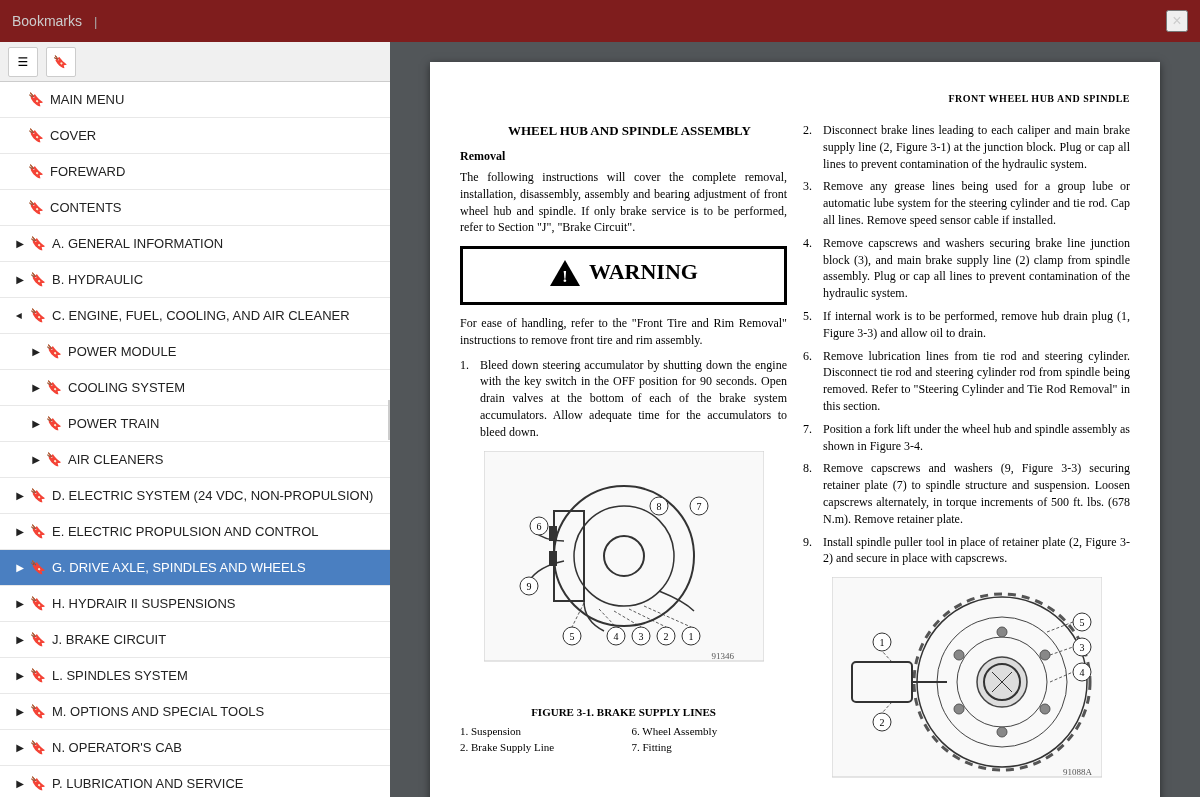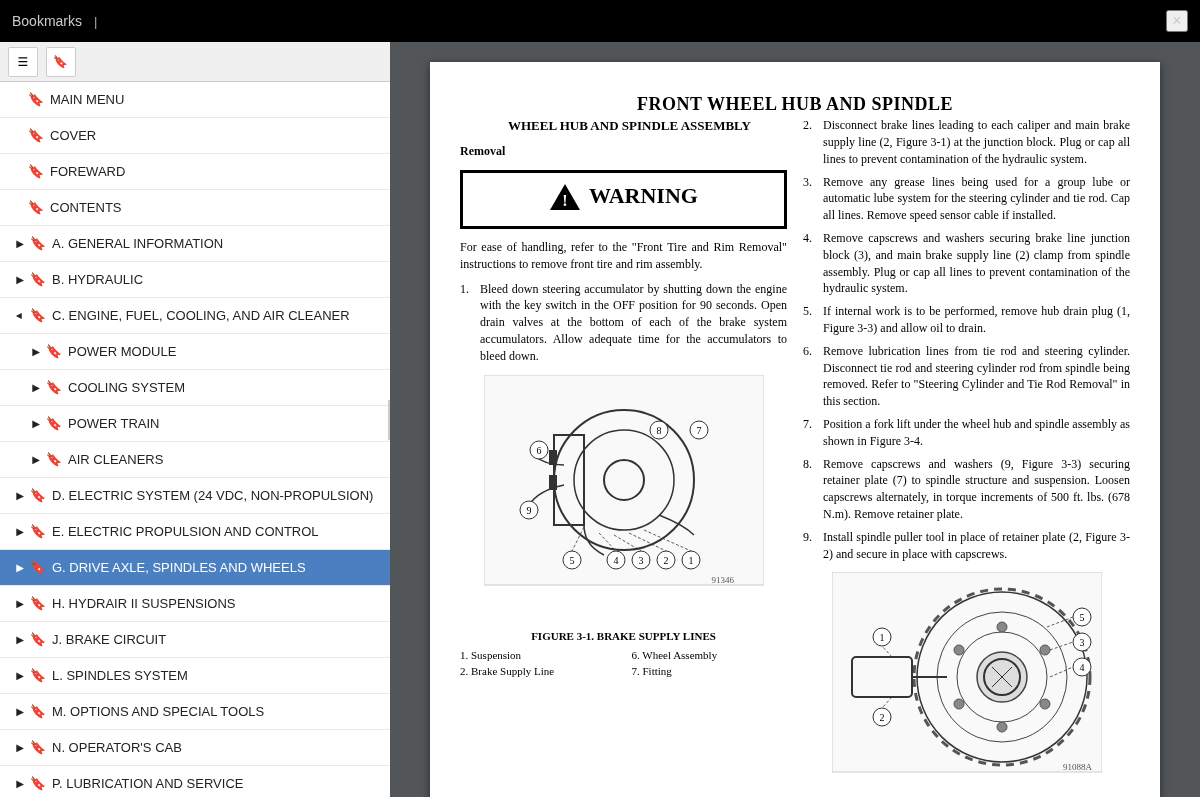"Bookmarks" .top-bar { background: #000000 -> #7f1d1d }
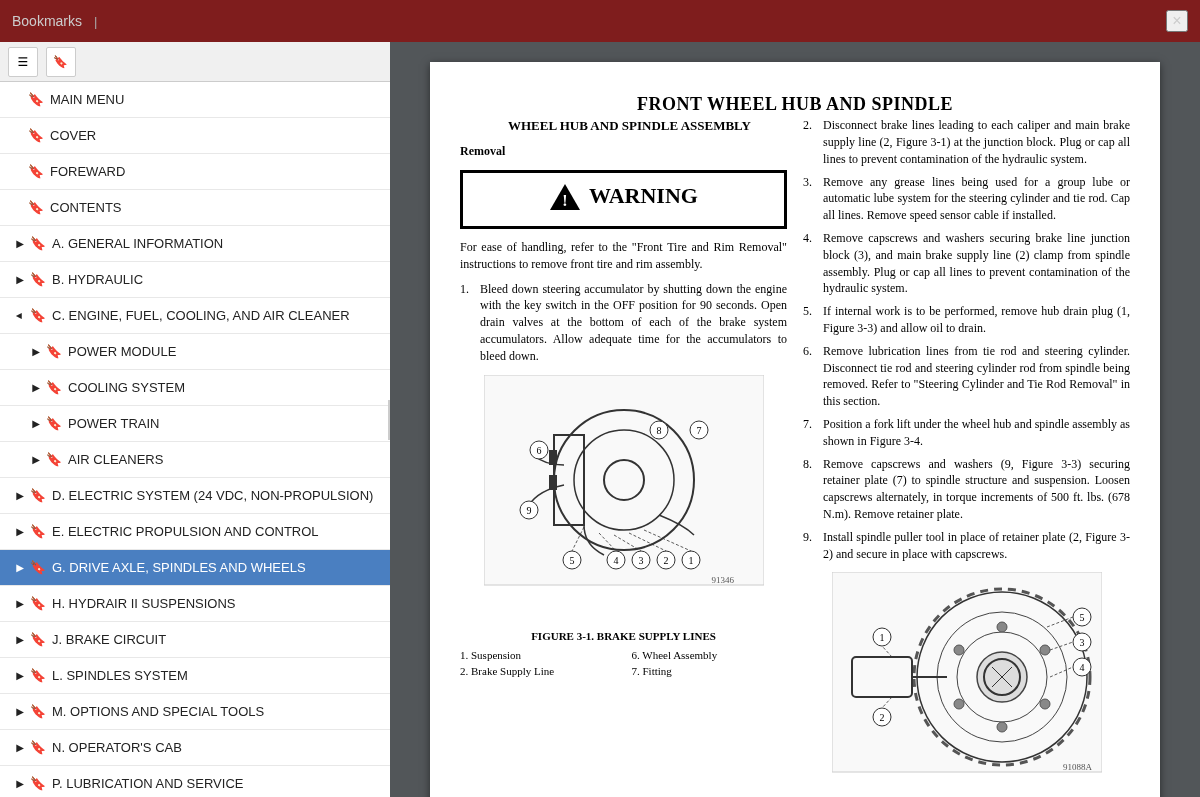"FRONT WHEEL HUB AND SPINDLE" .page-title { font-size: 18px -> 10px; margin-bottom: none -> 16px; text-align: center -> right }
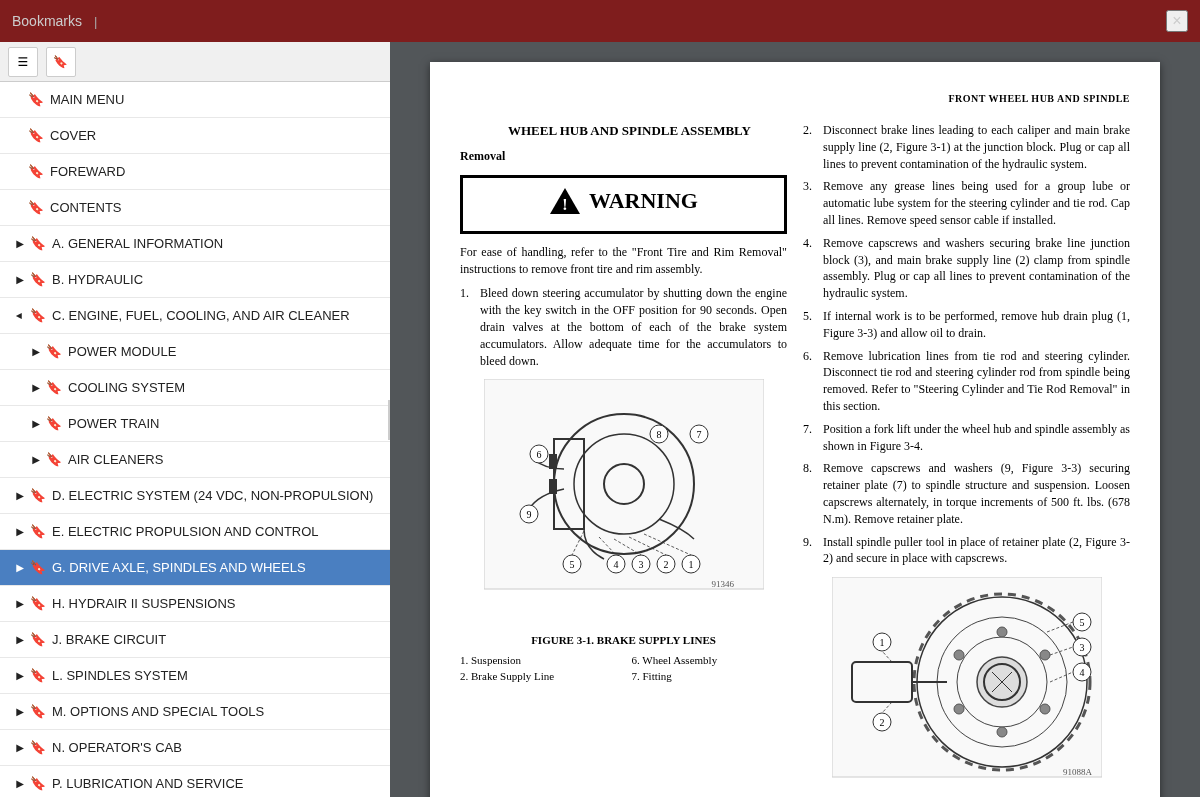"The following instructions will cover" p.body-text { html: none -> <p>The following instructions will cover the complete removal, installation, disassembly, assembly and bearing adjustment of front wheel hub and spindle. If only brake service is to be performed, refer to Section "J", "Brake Circuit".</p> }
